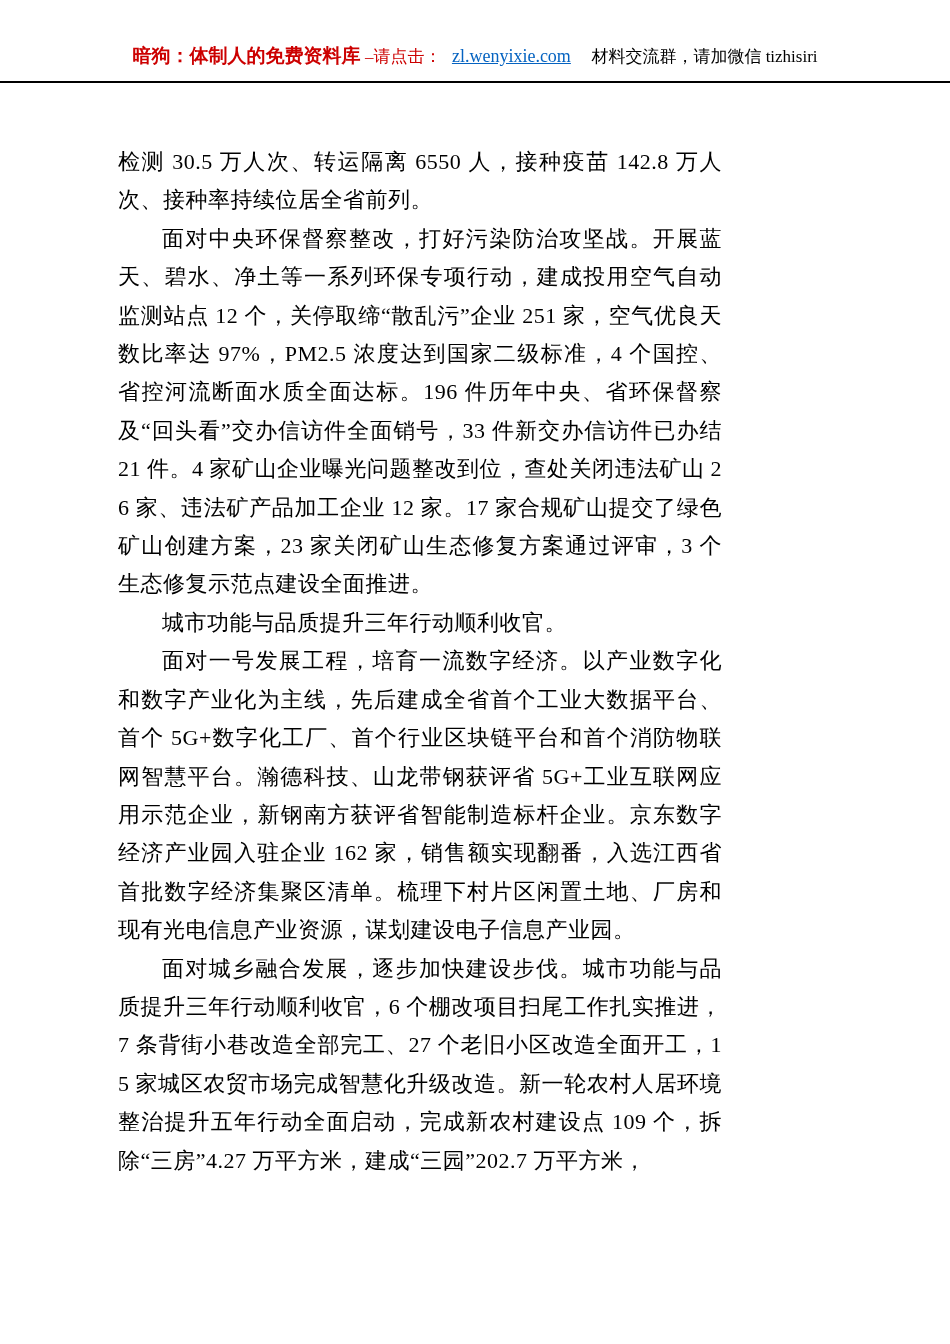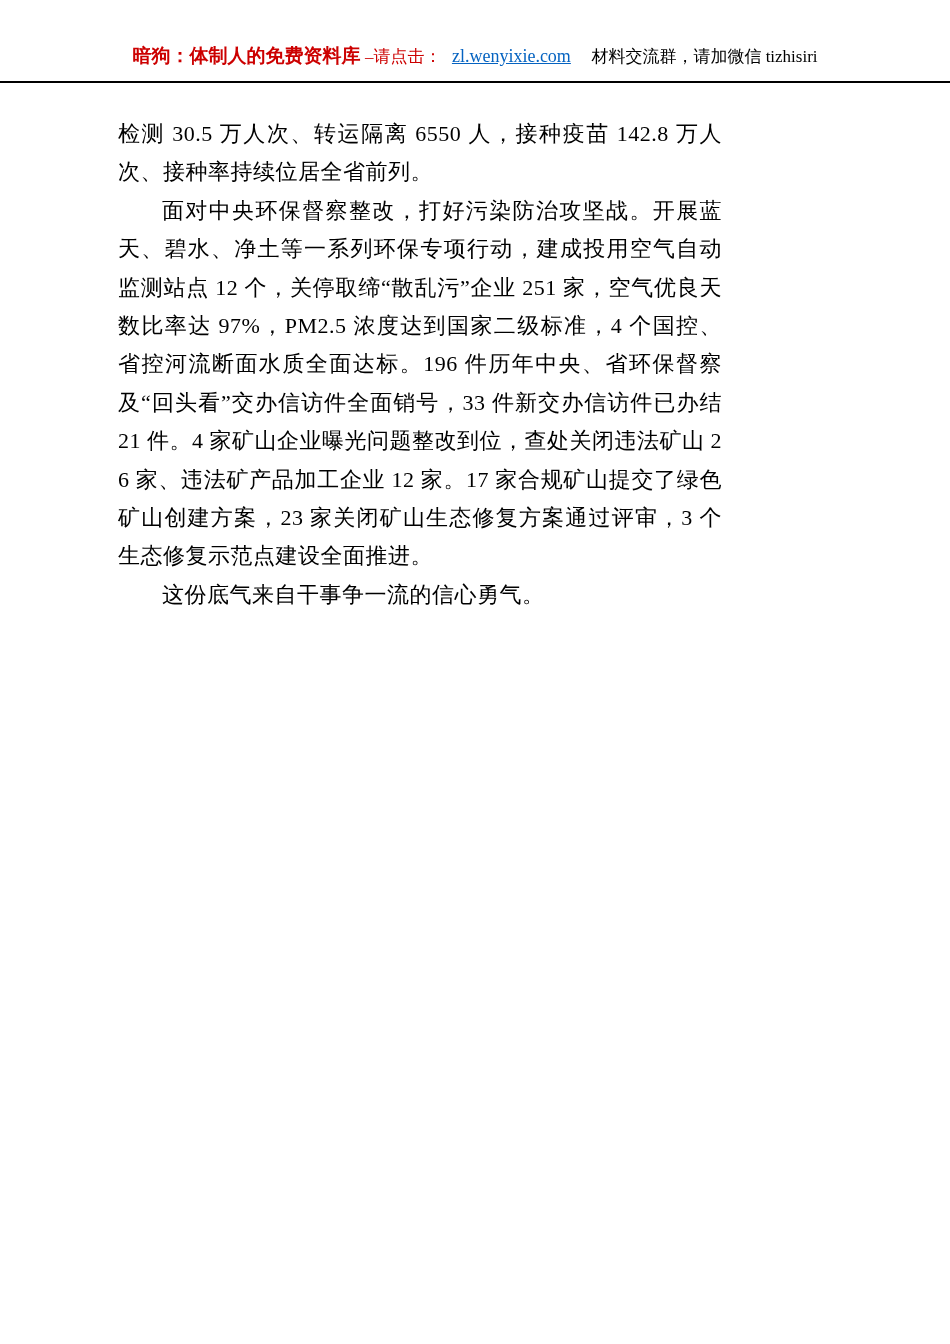"检测 30.5 万人次、转运隔离 6550 人，接种疫苗" .doc-body { margin-top: none -> 28px }
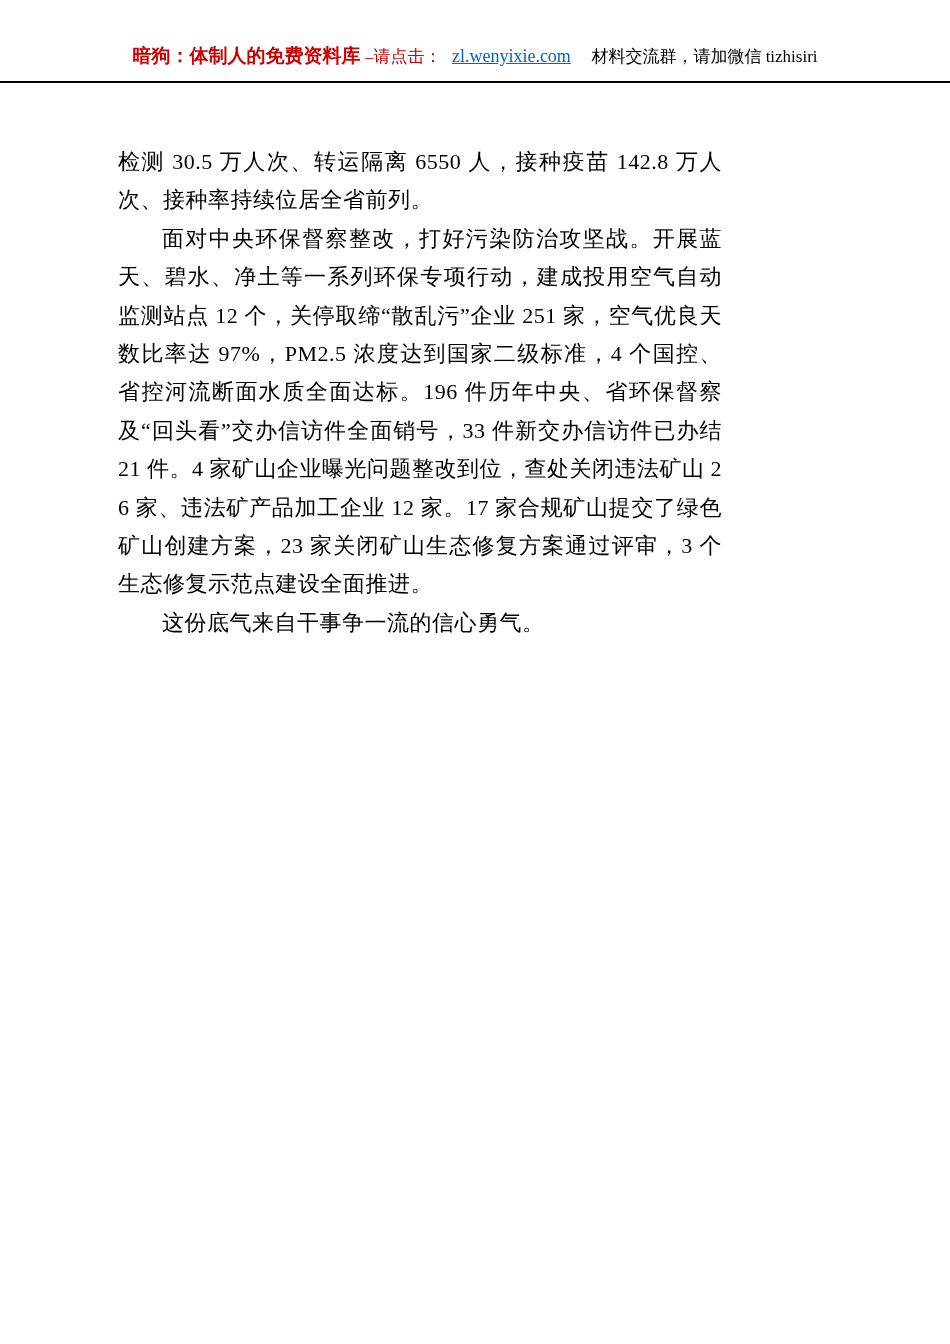"这份底气来自干事争一流的信心勇气。" p { text: 这份底气来自干事争一流的信心勇气 -> 城市功能与品质提升三年行动顺利收官 }
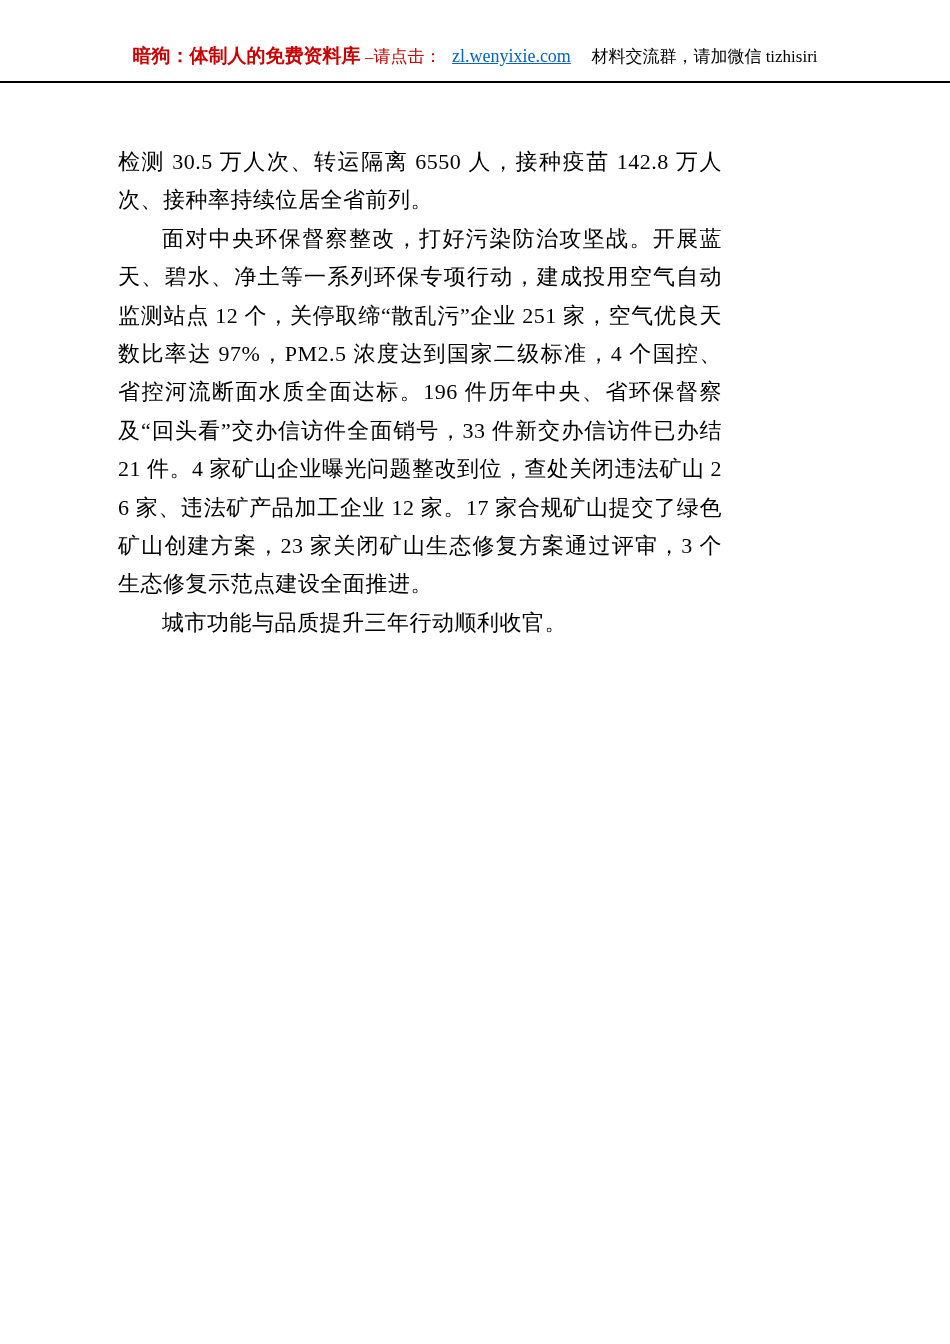"面对一号发展工程，培育一流数字经济。以产业数字化和数字产业化为主线，先后建成全省" p { html: none -> <p>面对一号发展工程，培育一流数字经济。以产业数字化和数字产业化为主线，先后建成全省首个工业大数据平台、首个 5G+数字化工厂、首个行业区块链平台和首个消防物联网智慧平台。瀚德科技、山龙带钢获评省 5G+工业互联网应用示范企业，新钢南方获评省智能制造标杆企业。京东数字经济产业园入驻企业 162 家，销售额实现翻番，入选江西省首批数字经济集聚区清单。梳理下村片区闲置土地、厂房和现有光电信息产业资源，谋划建设电子信息产业园。</p> }
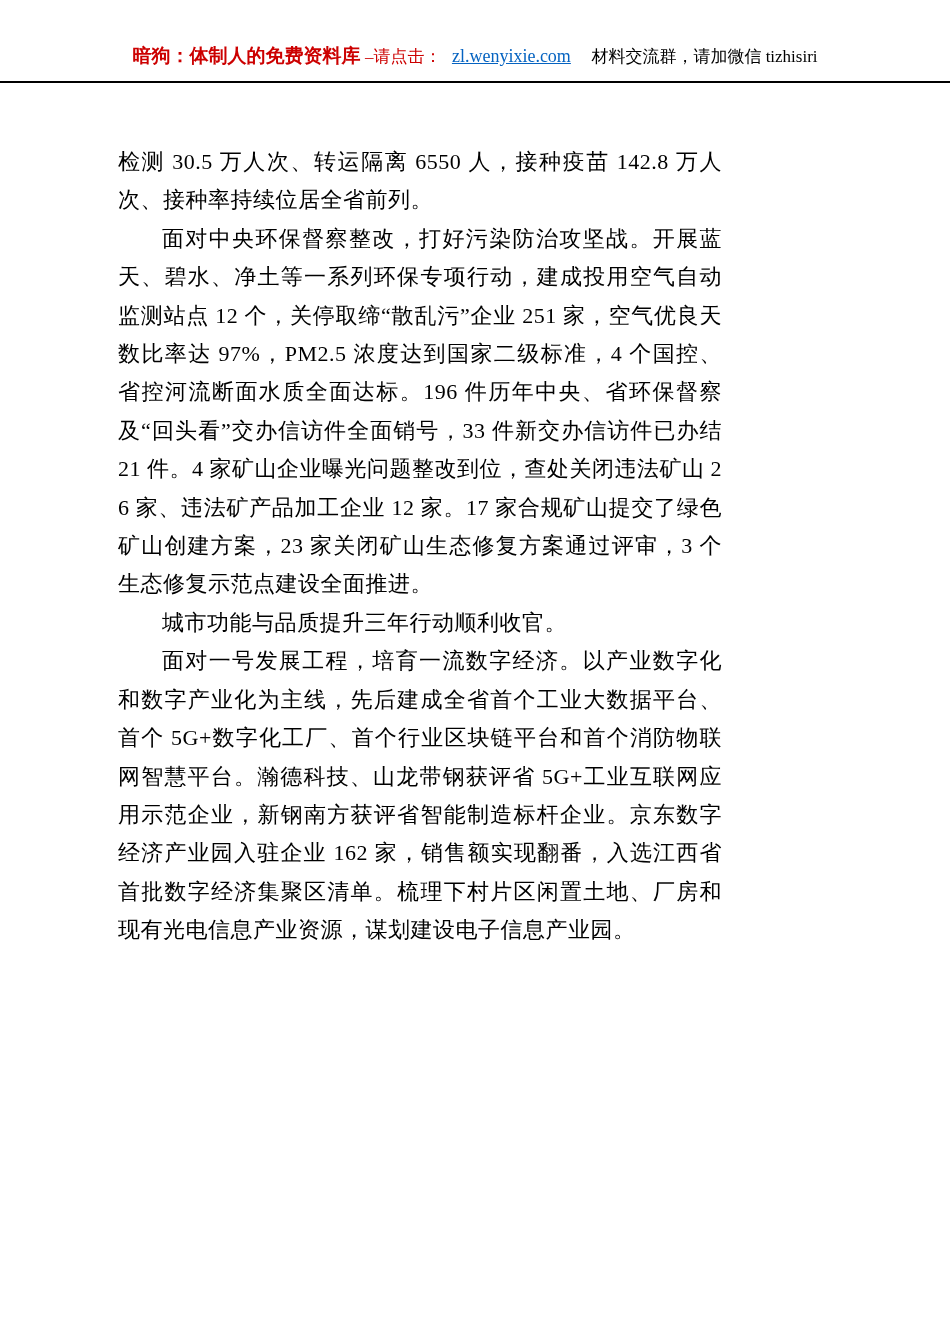"面对城乡融合发展，逐步加快建设步伐。城市功能与品质提升三年行动顺利收官，6" p { html: none -> <p>面对城乡融合发展，逐步加快建设步伐。城市功能与品质提升三年行动顺利收官，6 个棚改项目扫尾工作扎实推进，7 条背街小巷改造全部完工、27 个老旧小区改造全面开工，15 家城区农贸市场完成智慧化升级改造。新一轮农村人居环境整治提升五年行动全面启动，完成新农村建设点 109 个，拆除“三房”4.27 万平方米，建成“三园”202.7 万平方米，</p> }
